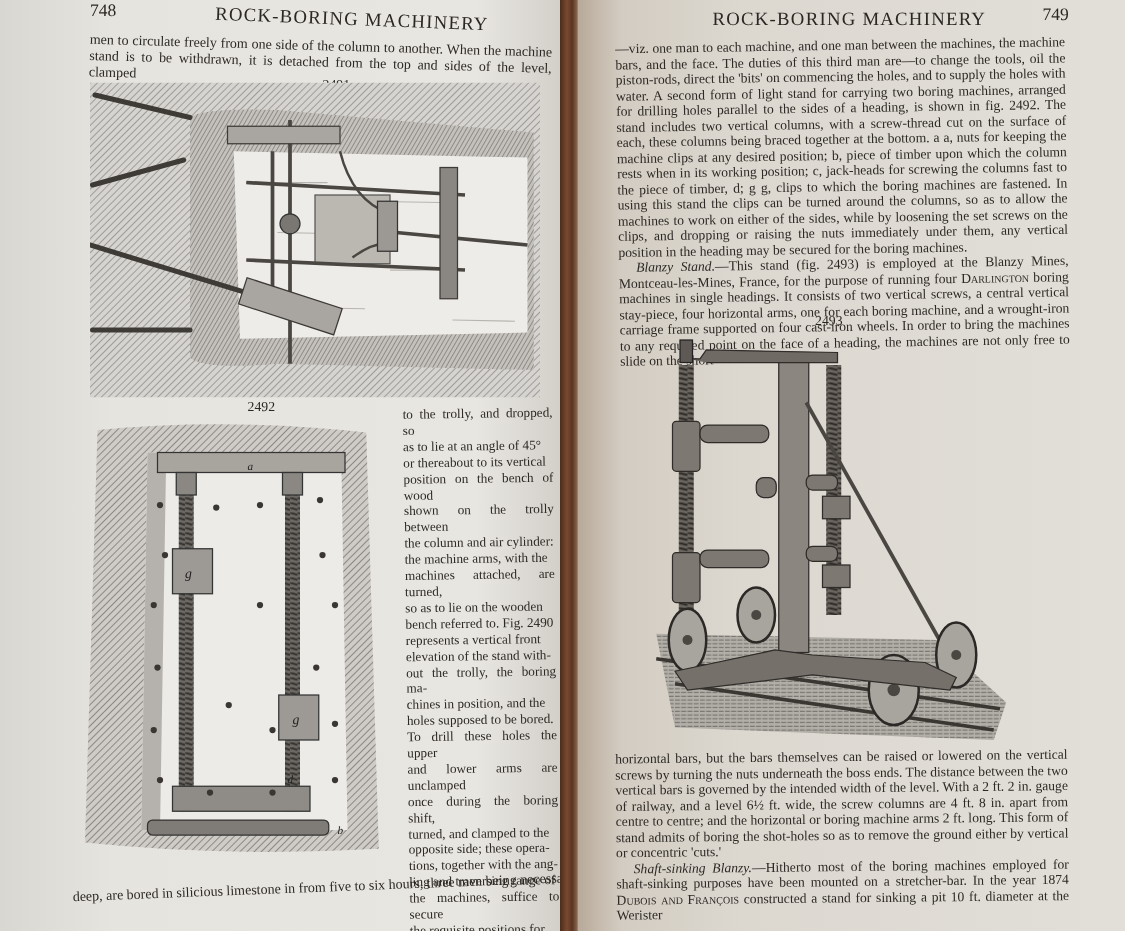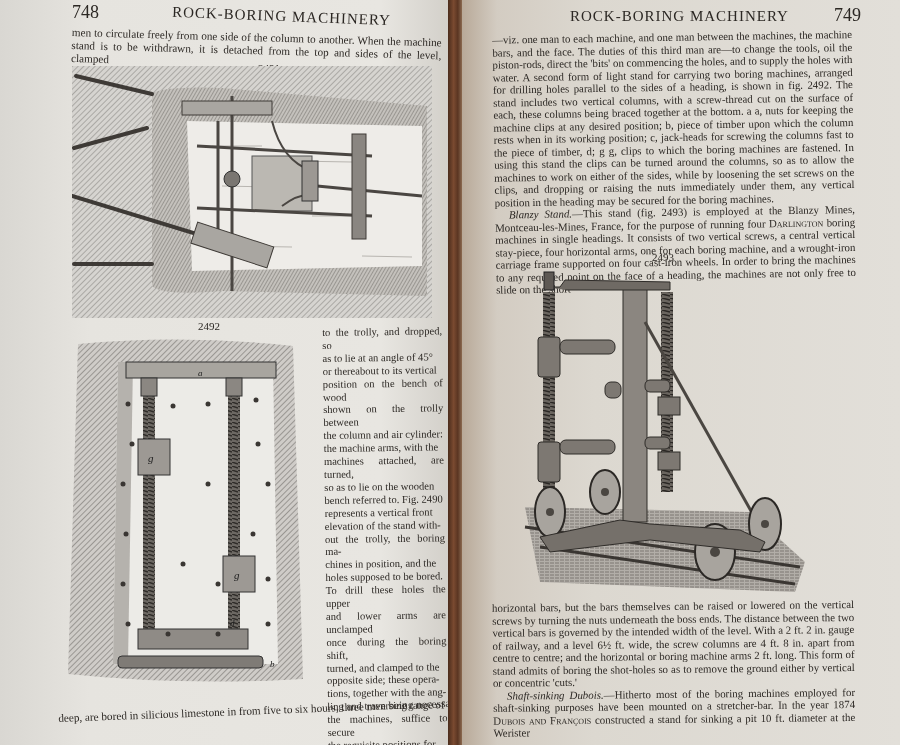"748" .page-num { font-size: 18px -> 14px }
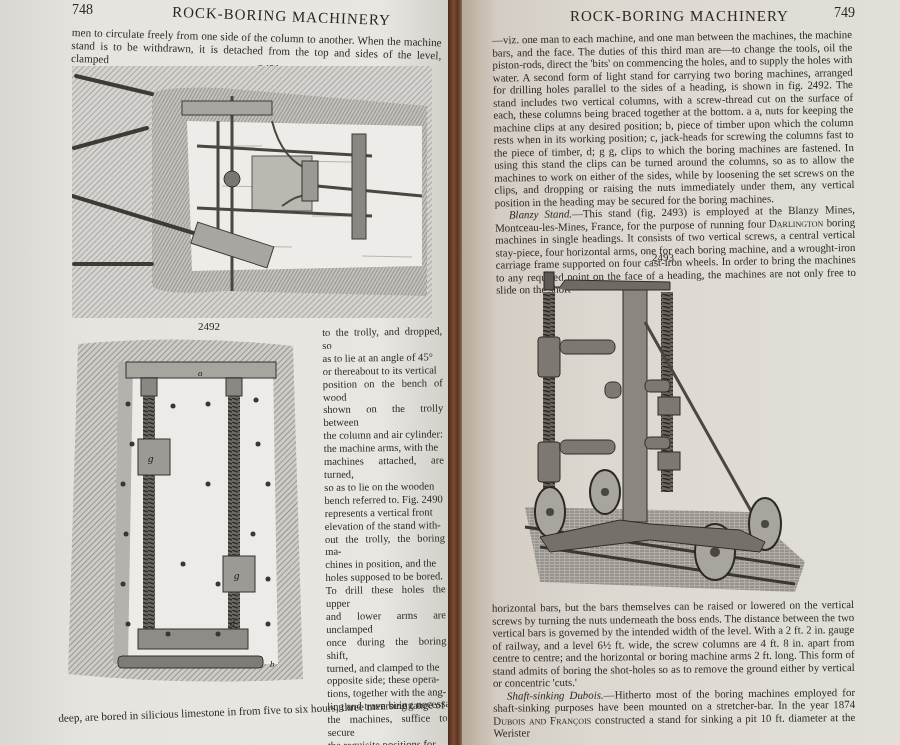"Shaft-sinking Dubois." em { text: Dubois -> Blanzy }
